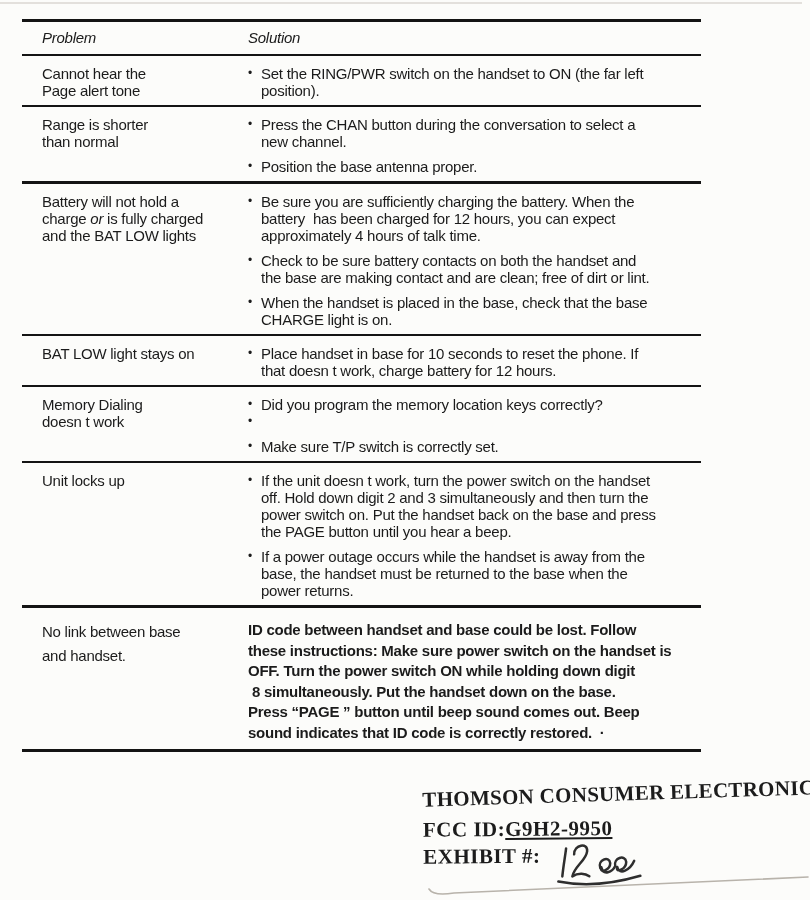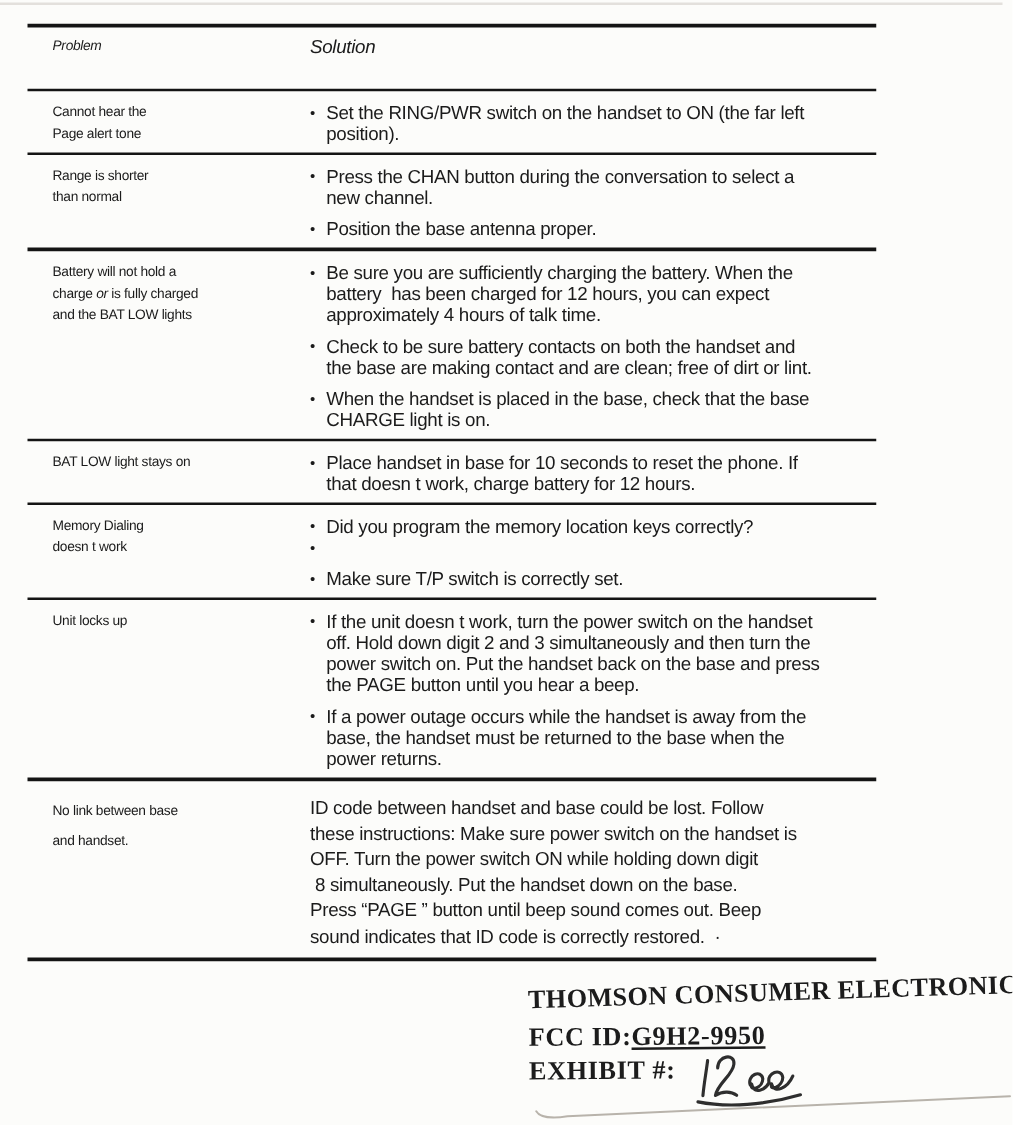"Problem" .pcell { font-size: 11px -> 15px }
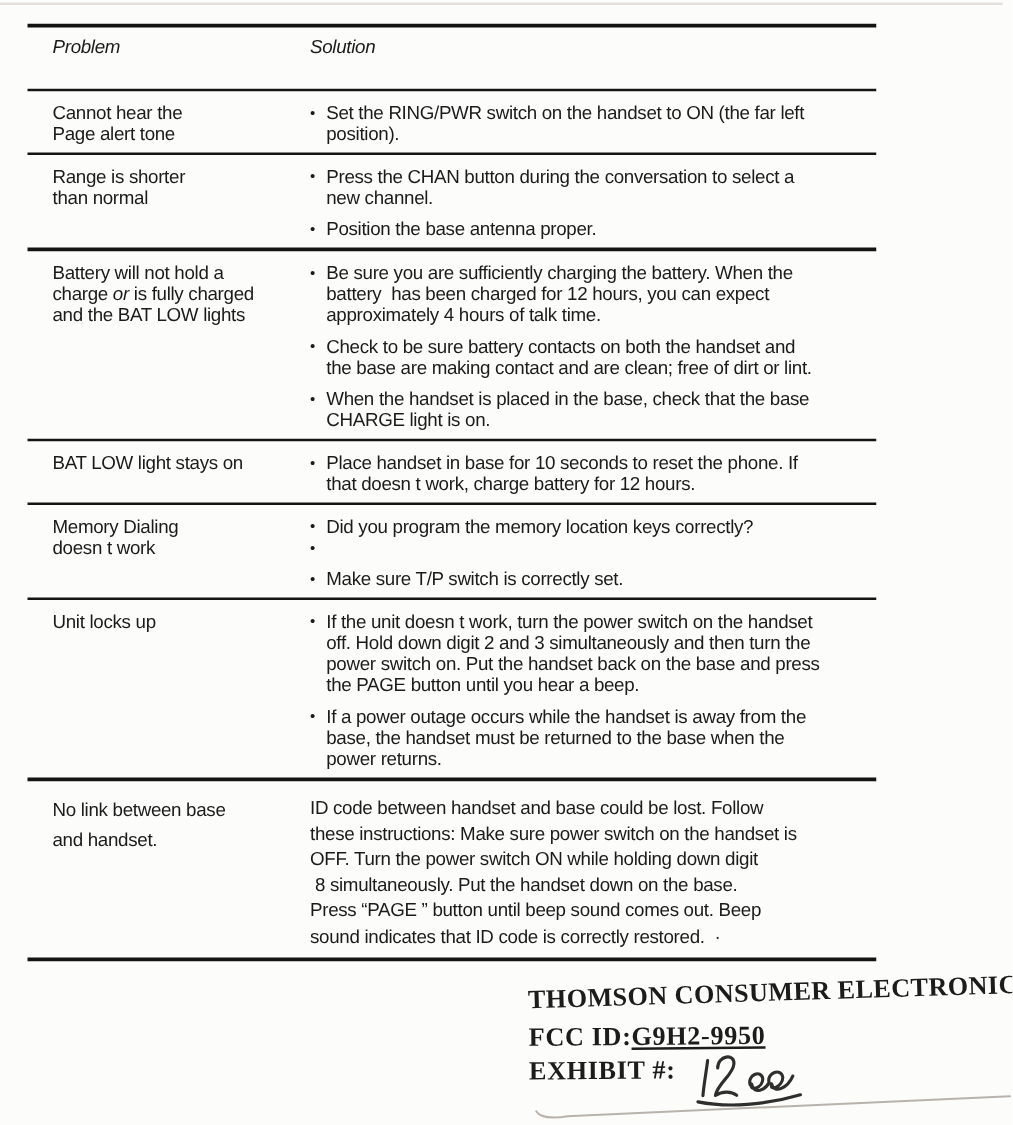"Solution" div.scell { padding-bottom: 25px -> 8px }
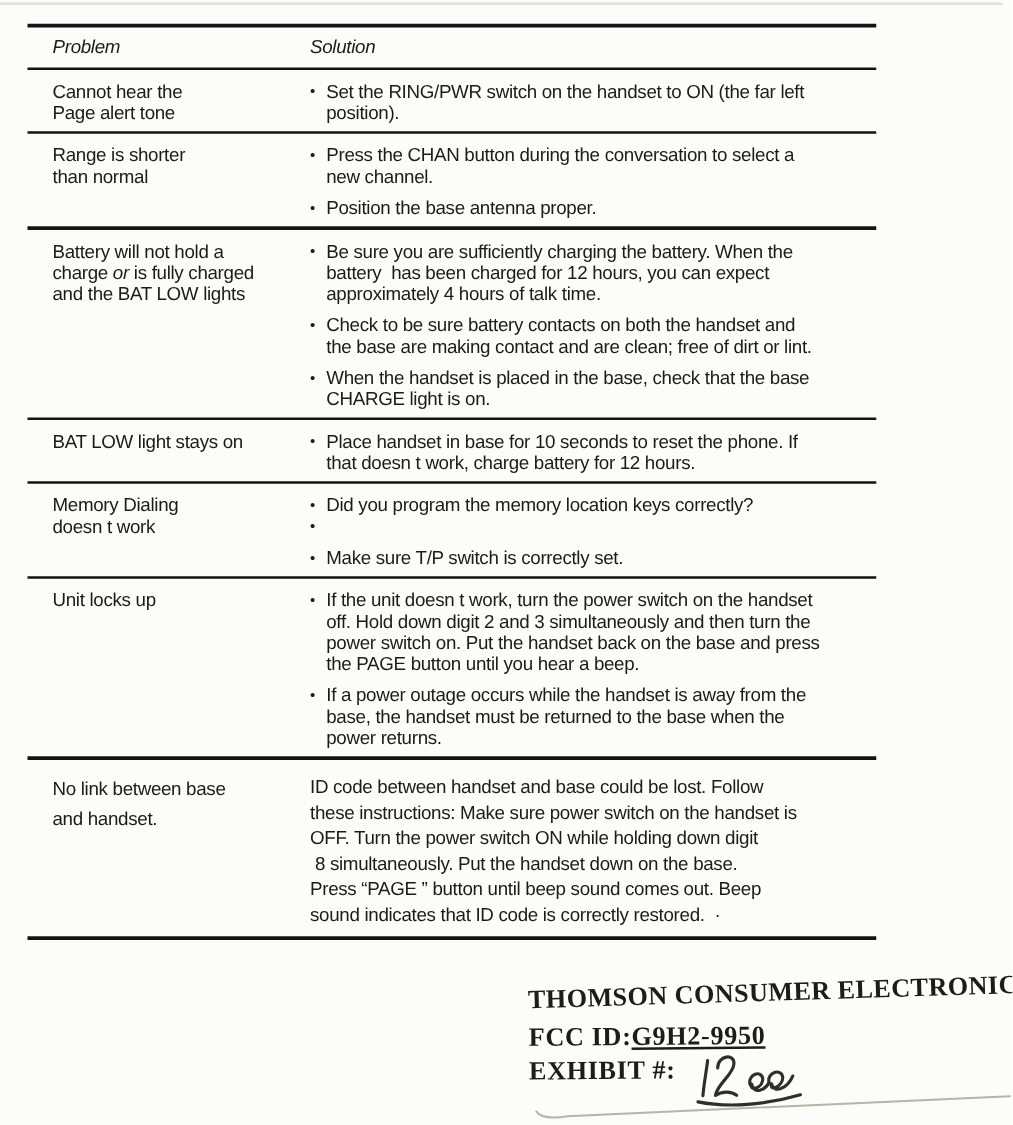"ID code between handset and" .row.last .scell { font-weight: none -> bold }
